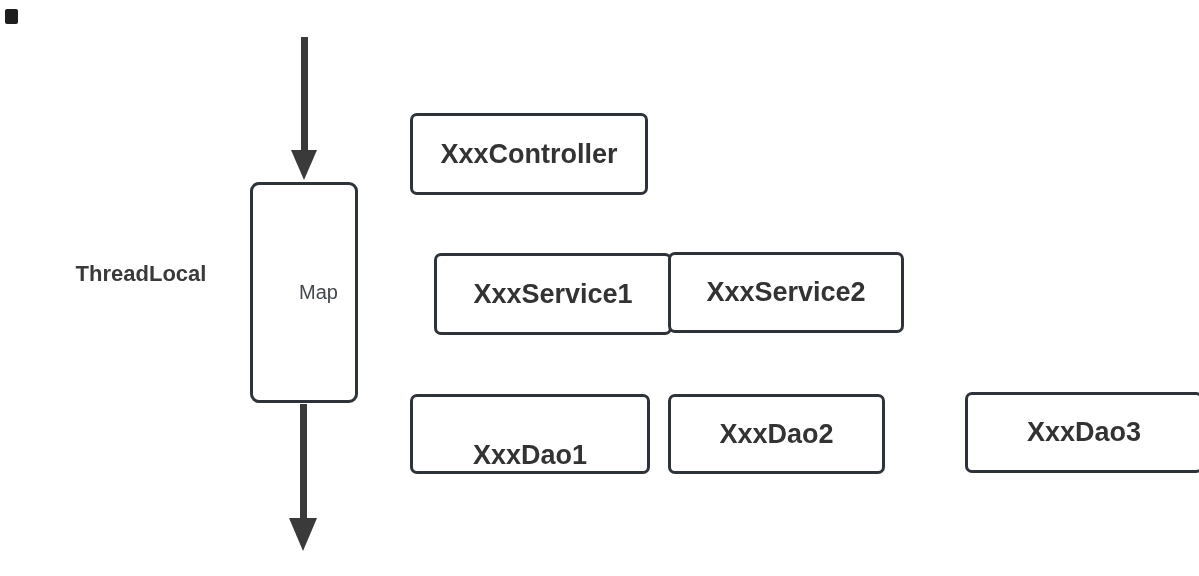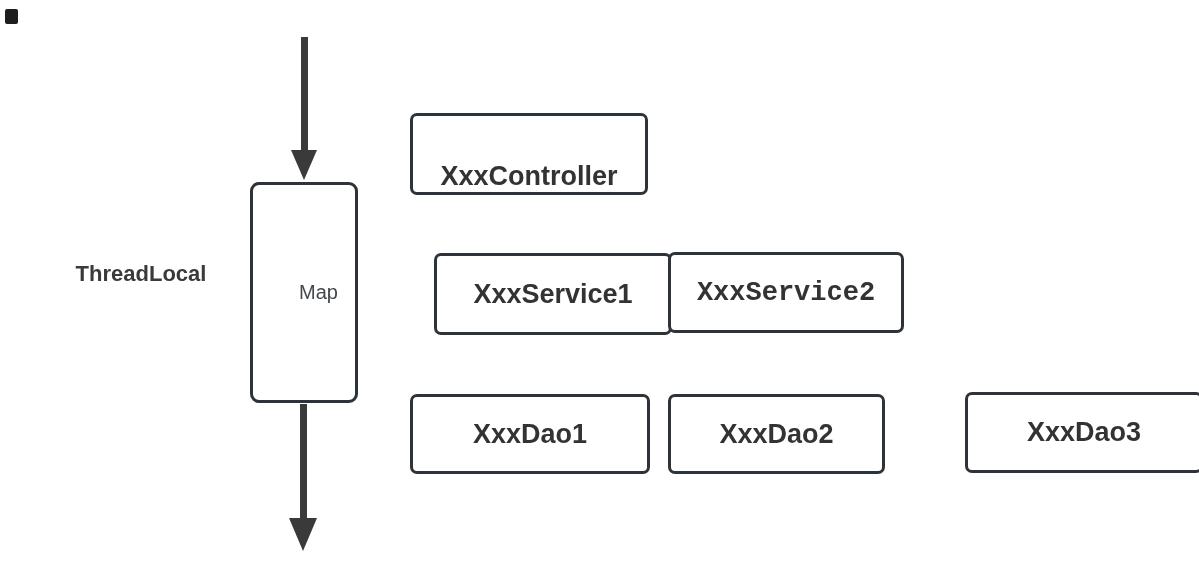"XxxController" .n-controller { align-items: flex-end -> none }
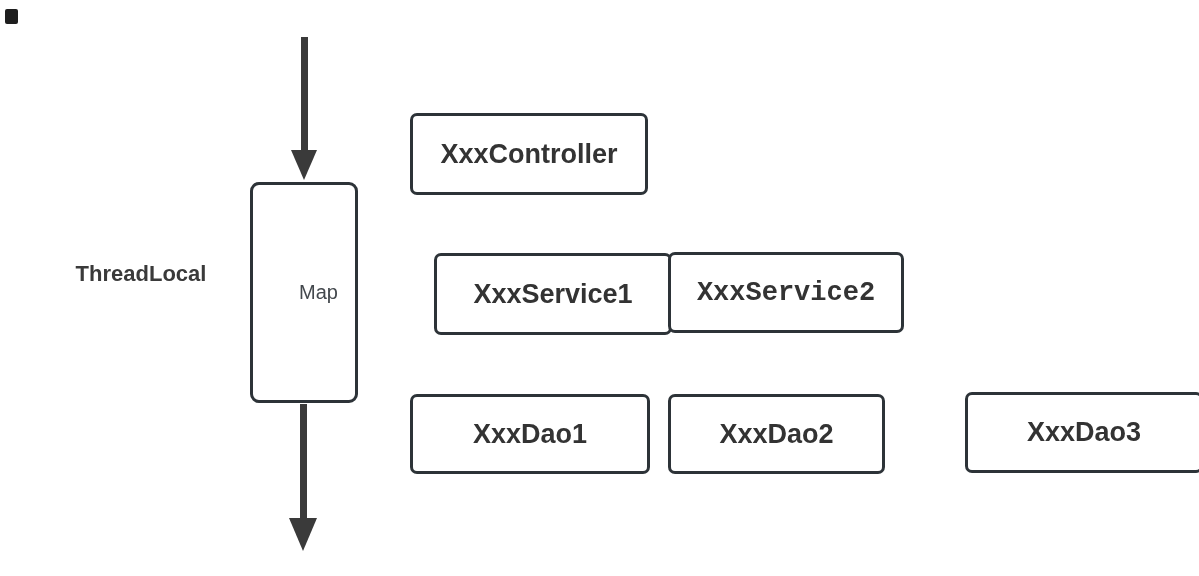"XxxService2" .n-service2 { font-family: Liberation Mono, monospace -> none }
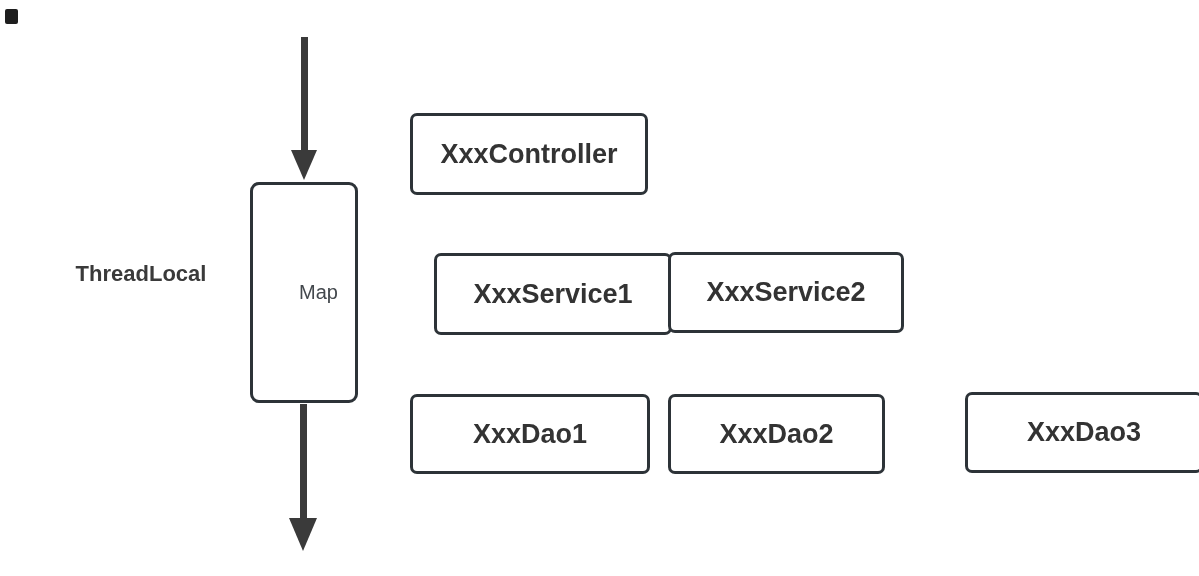"XxxDao1" .n-dao1 { align-items: none -> flex-end }
